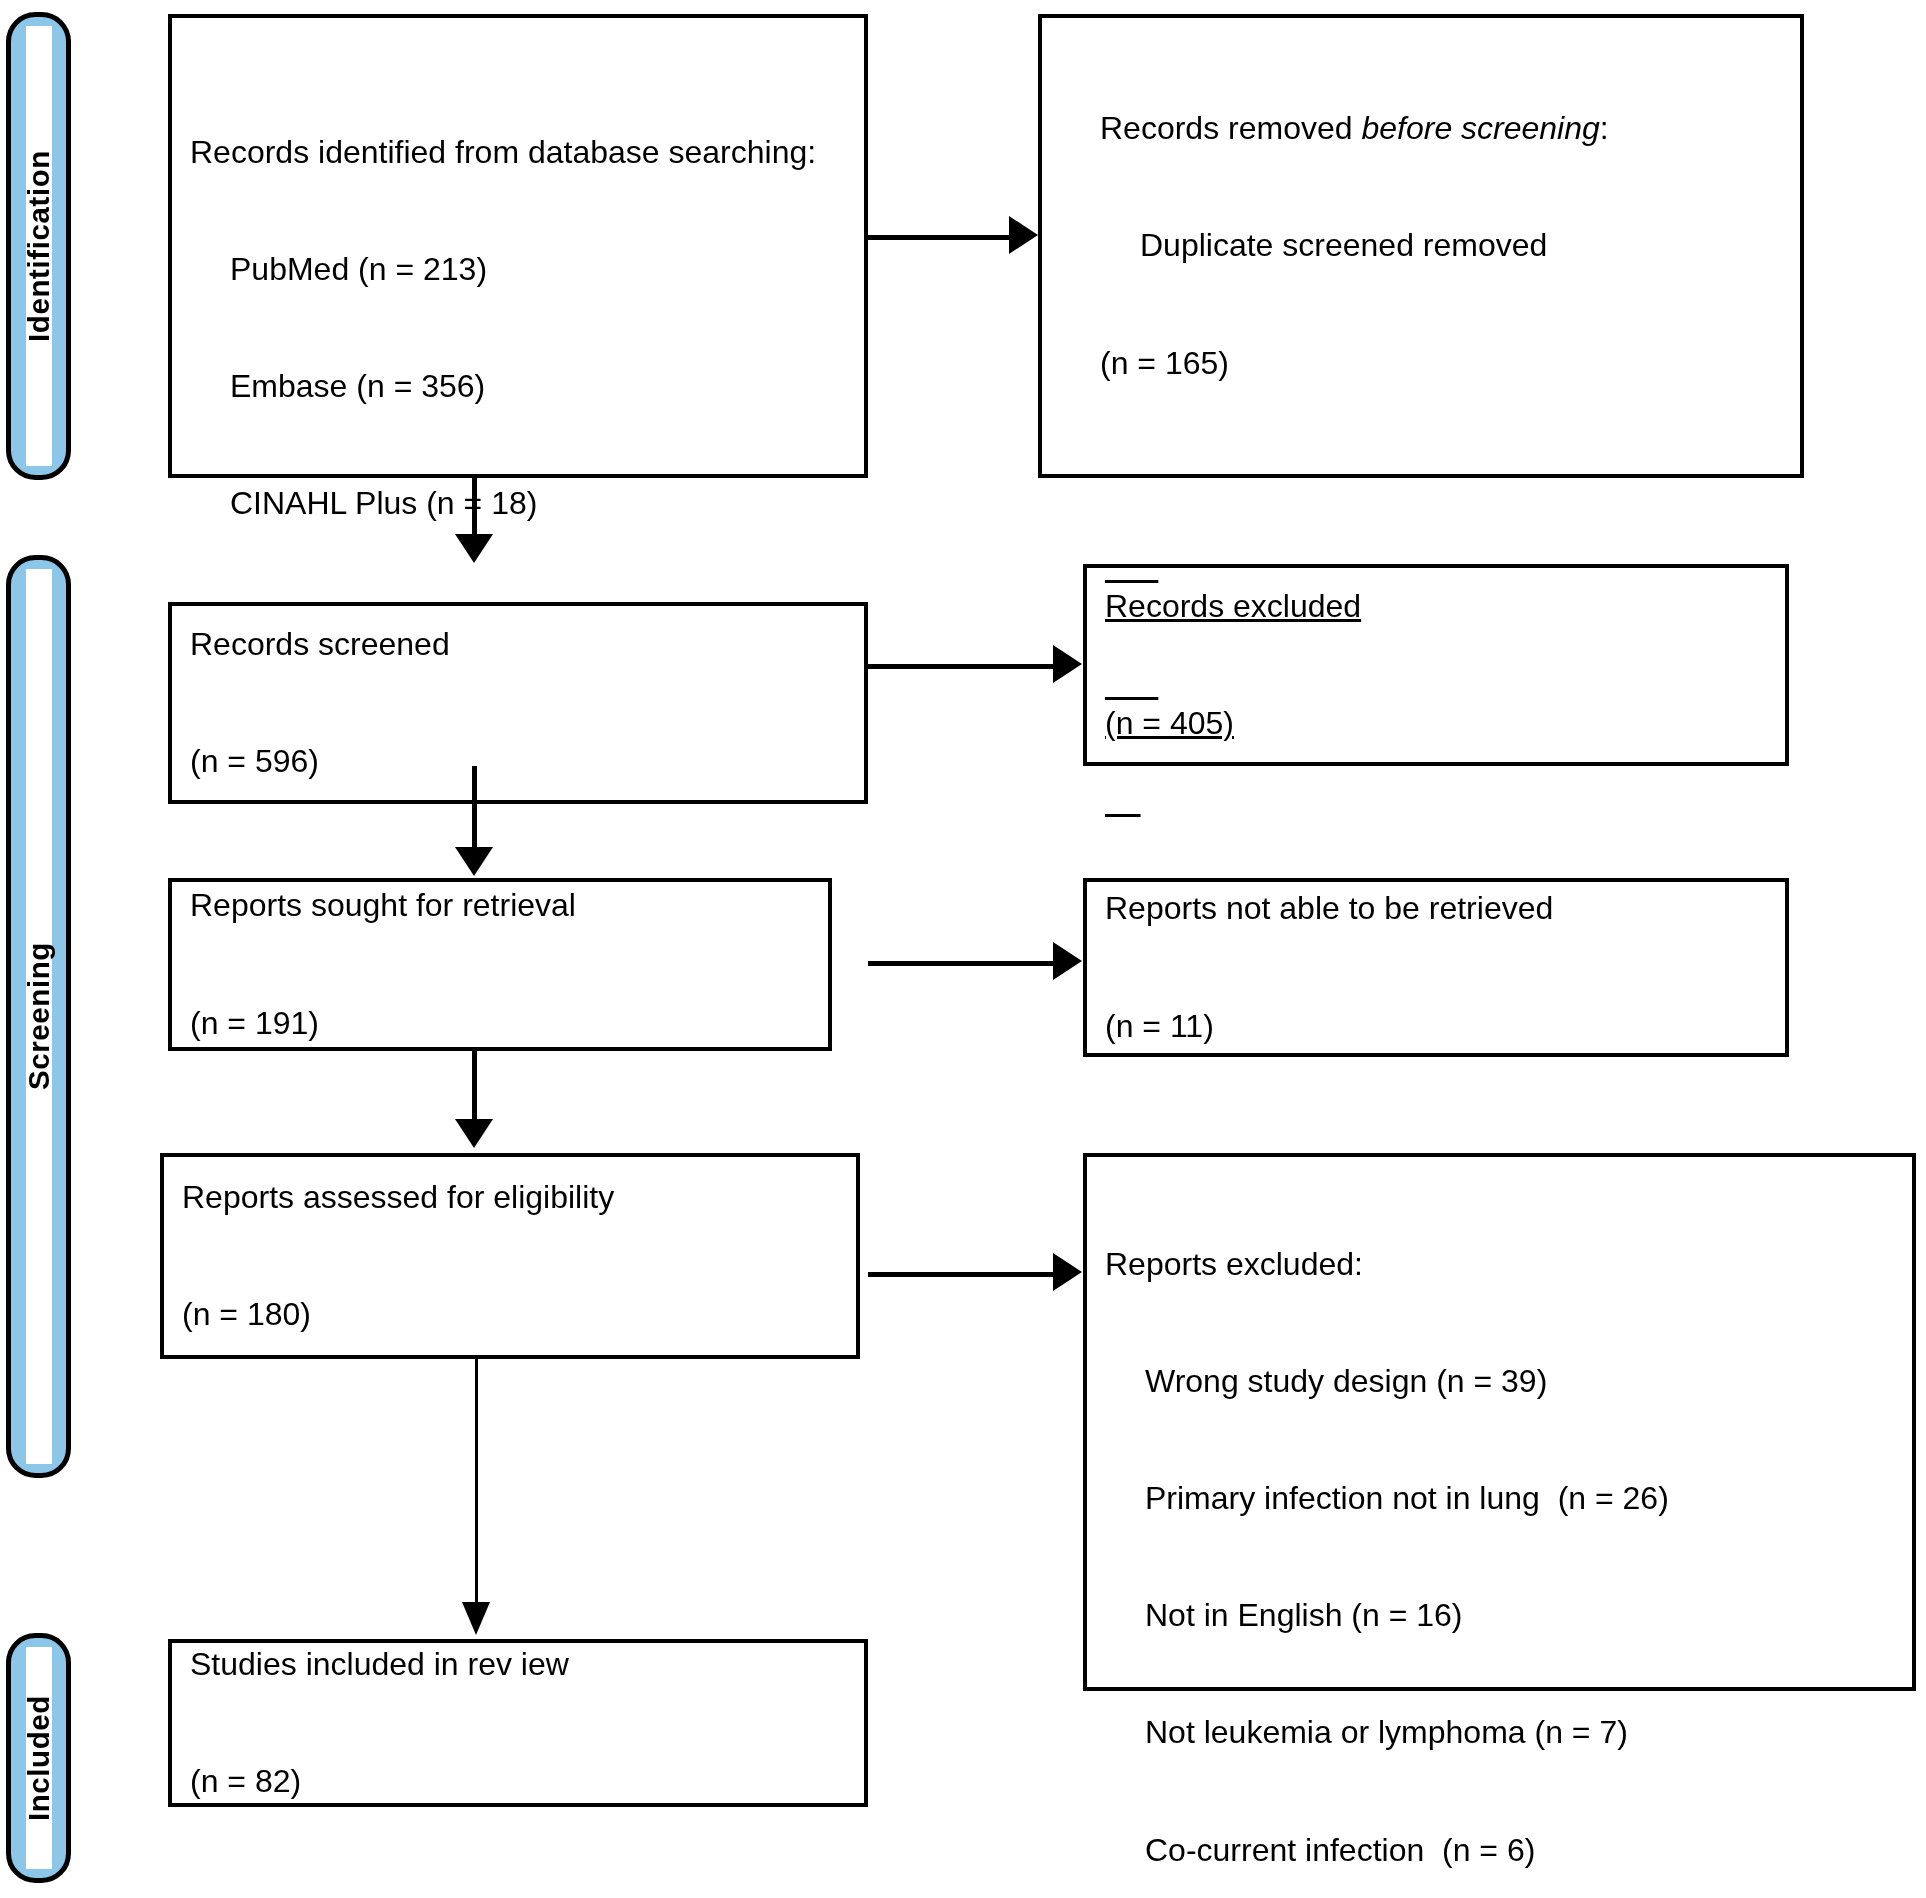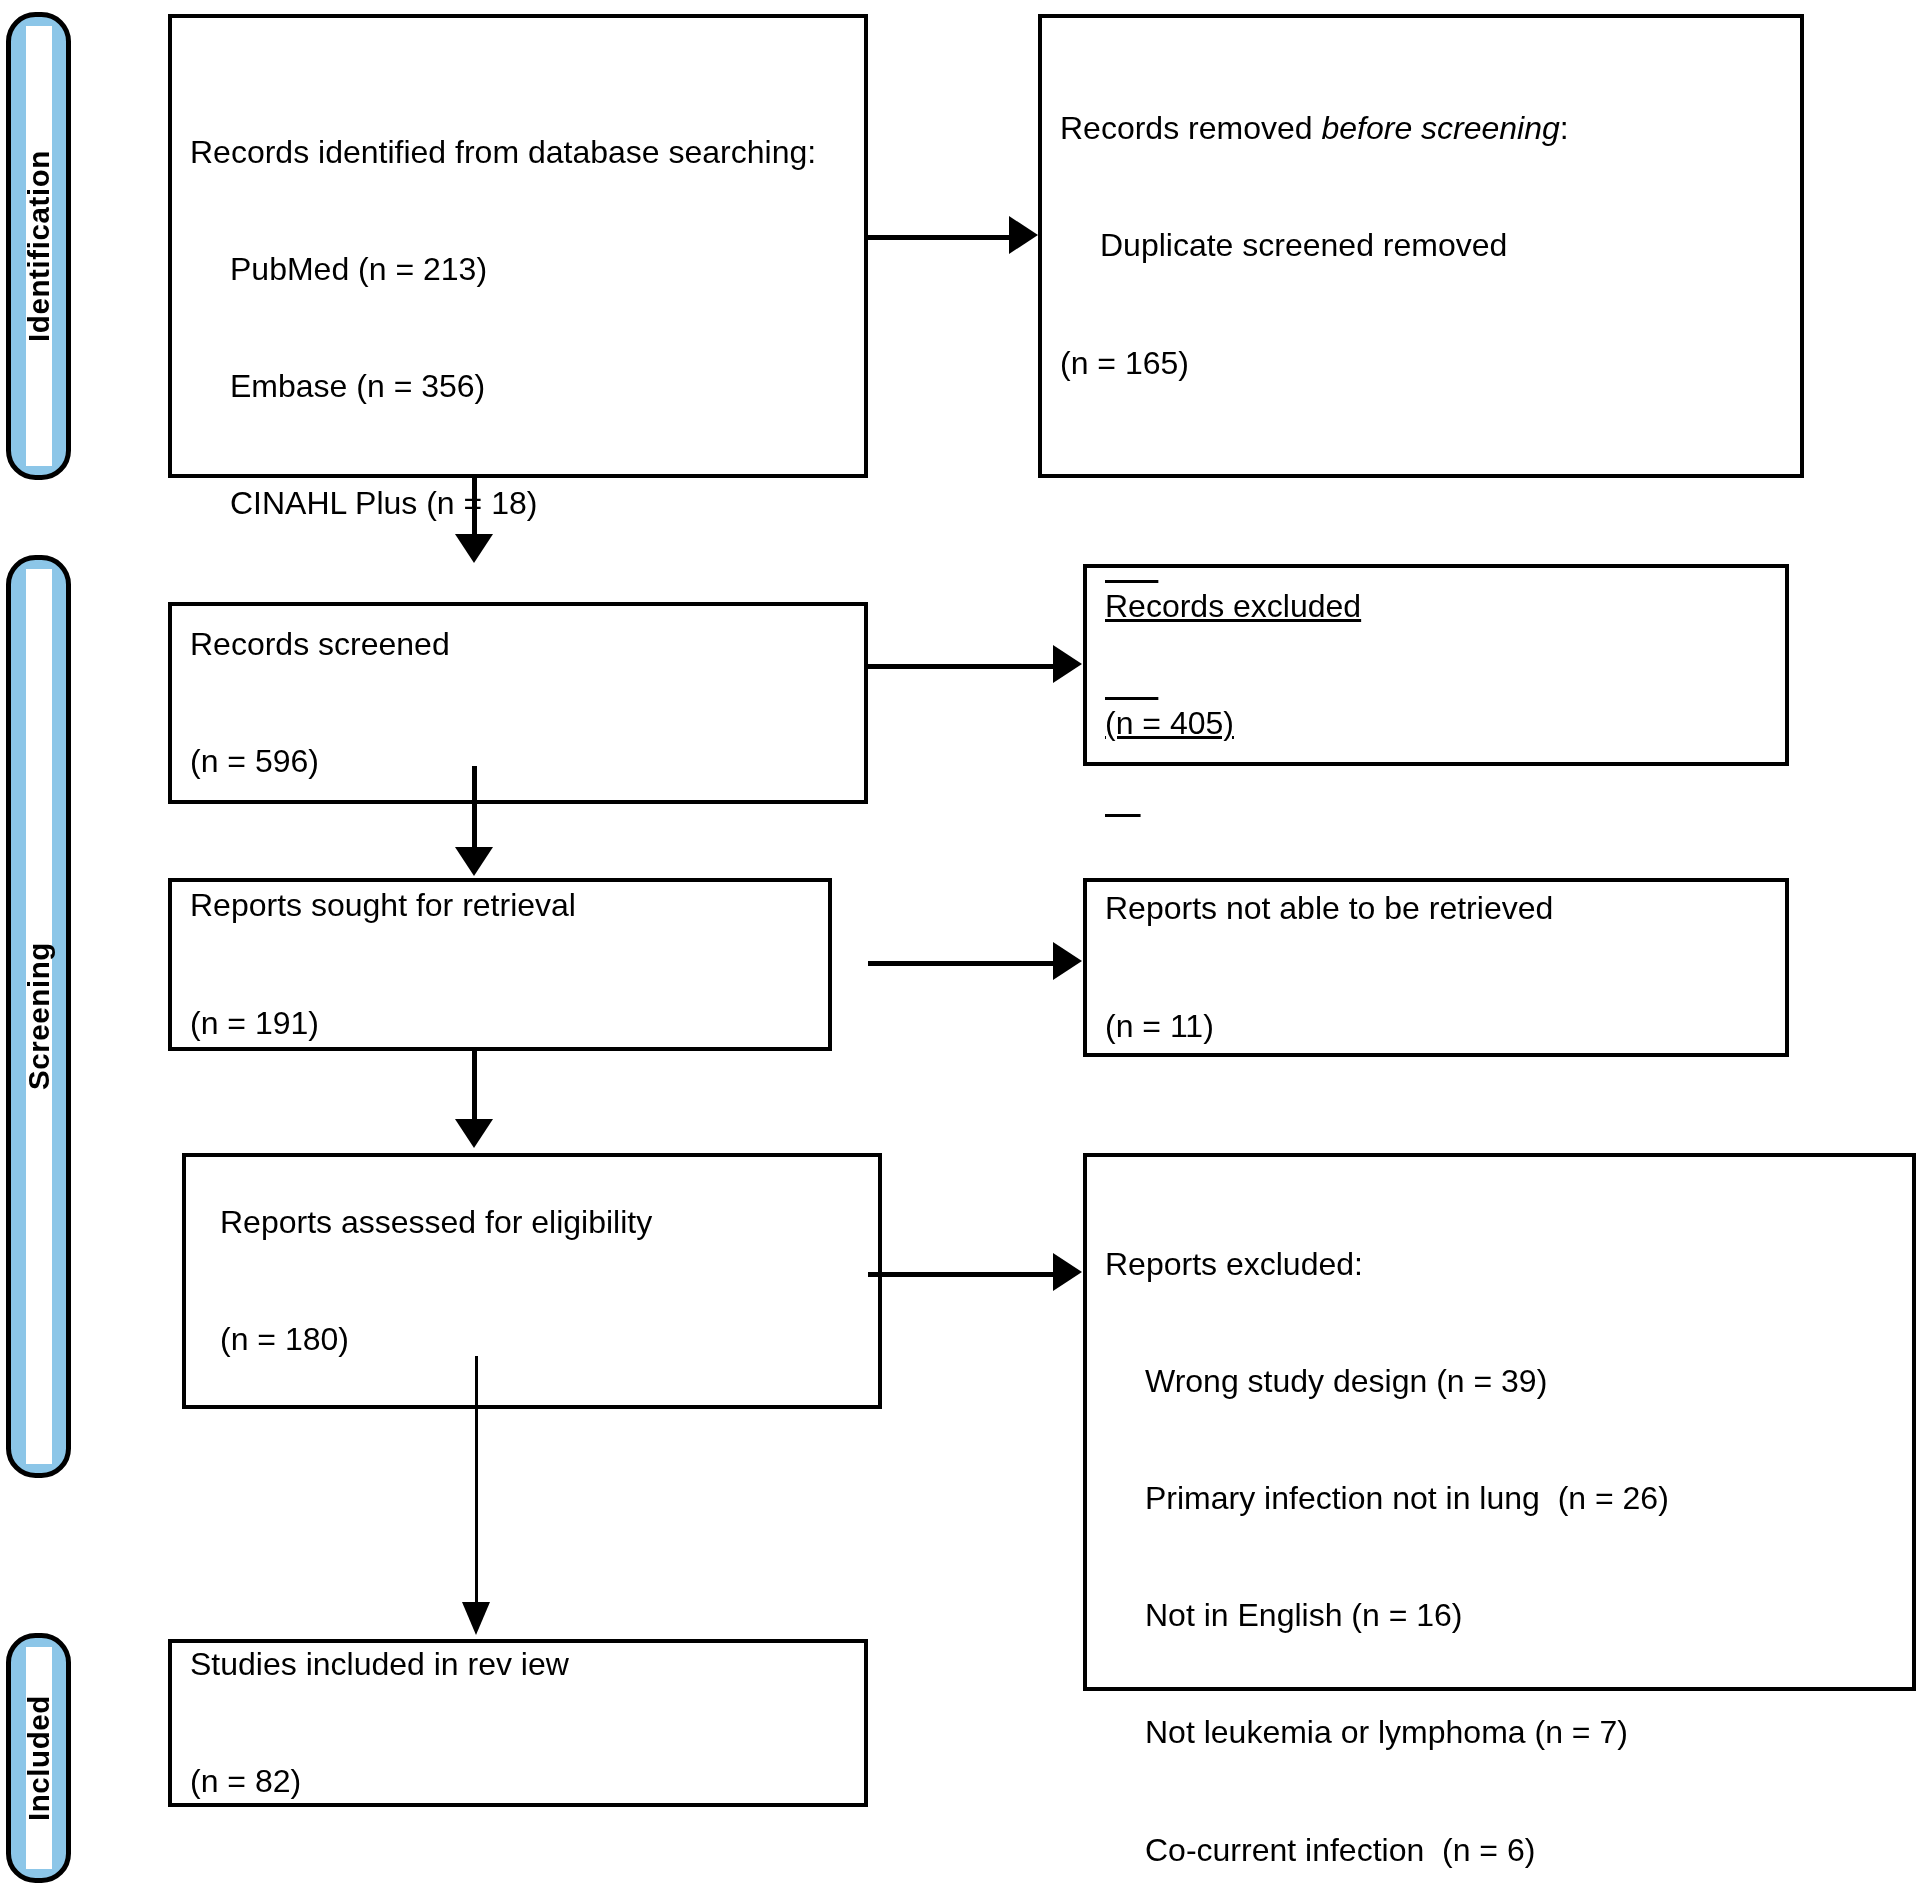"Records removed before screening:" div.flow-box { padding-left: none -> 40px }
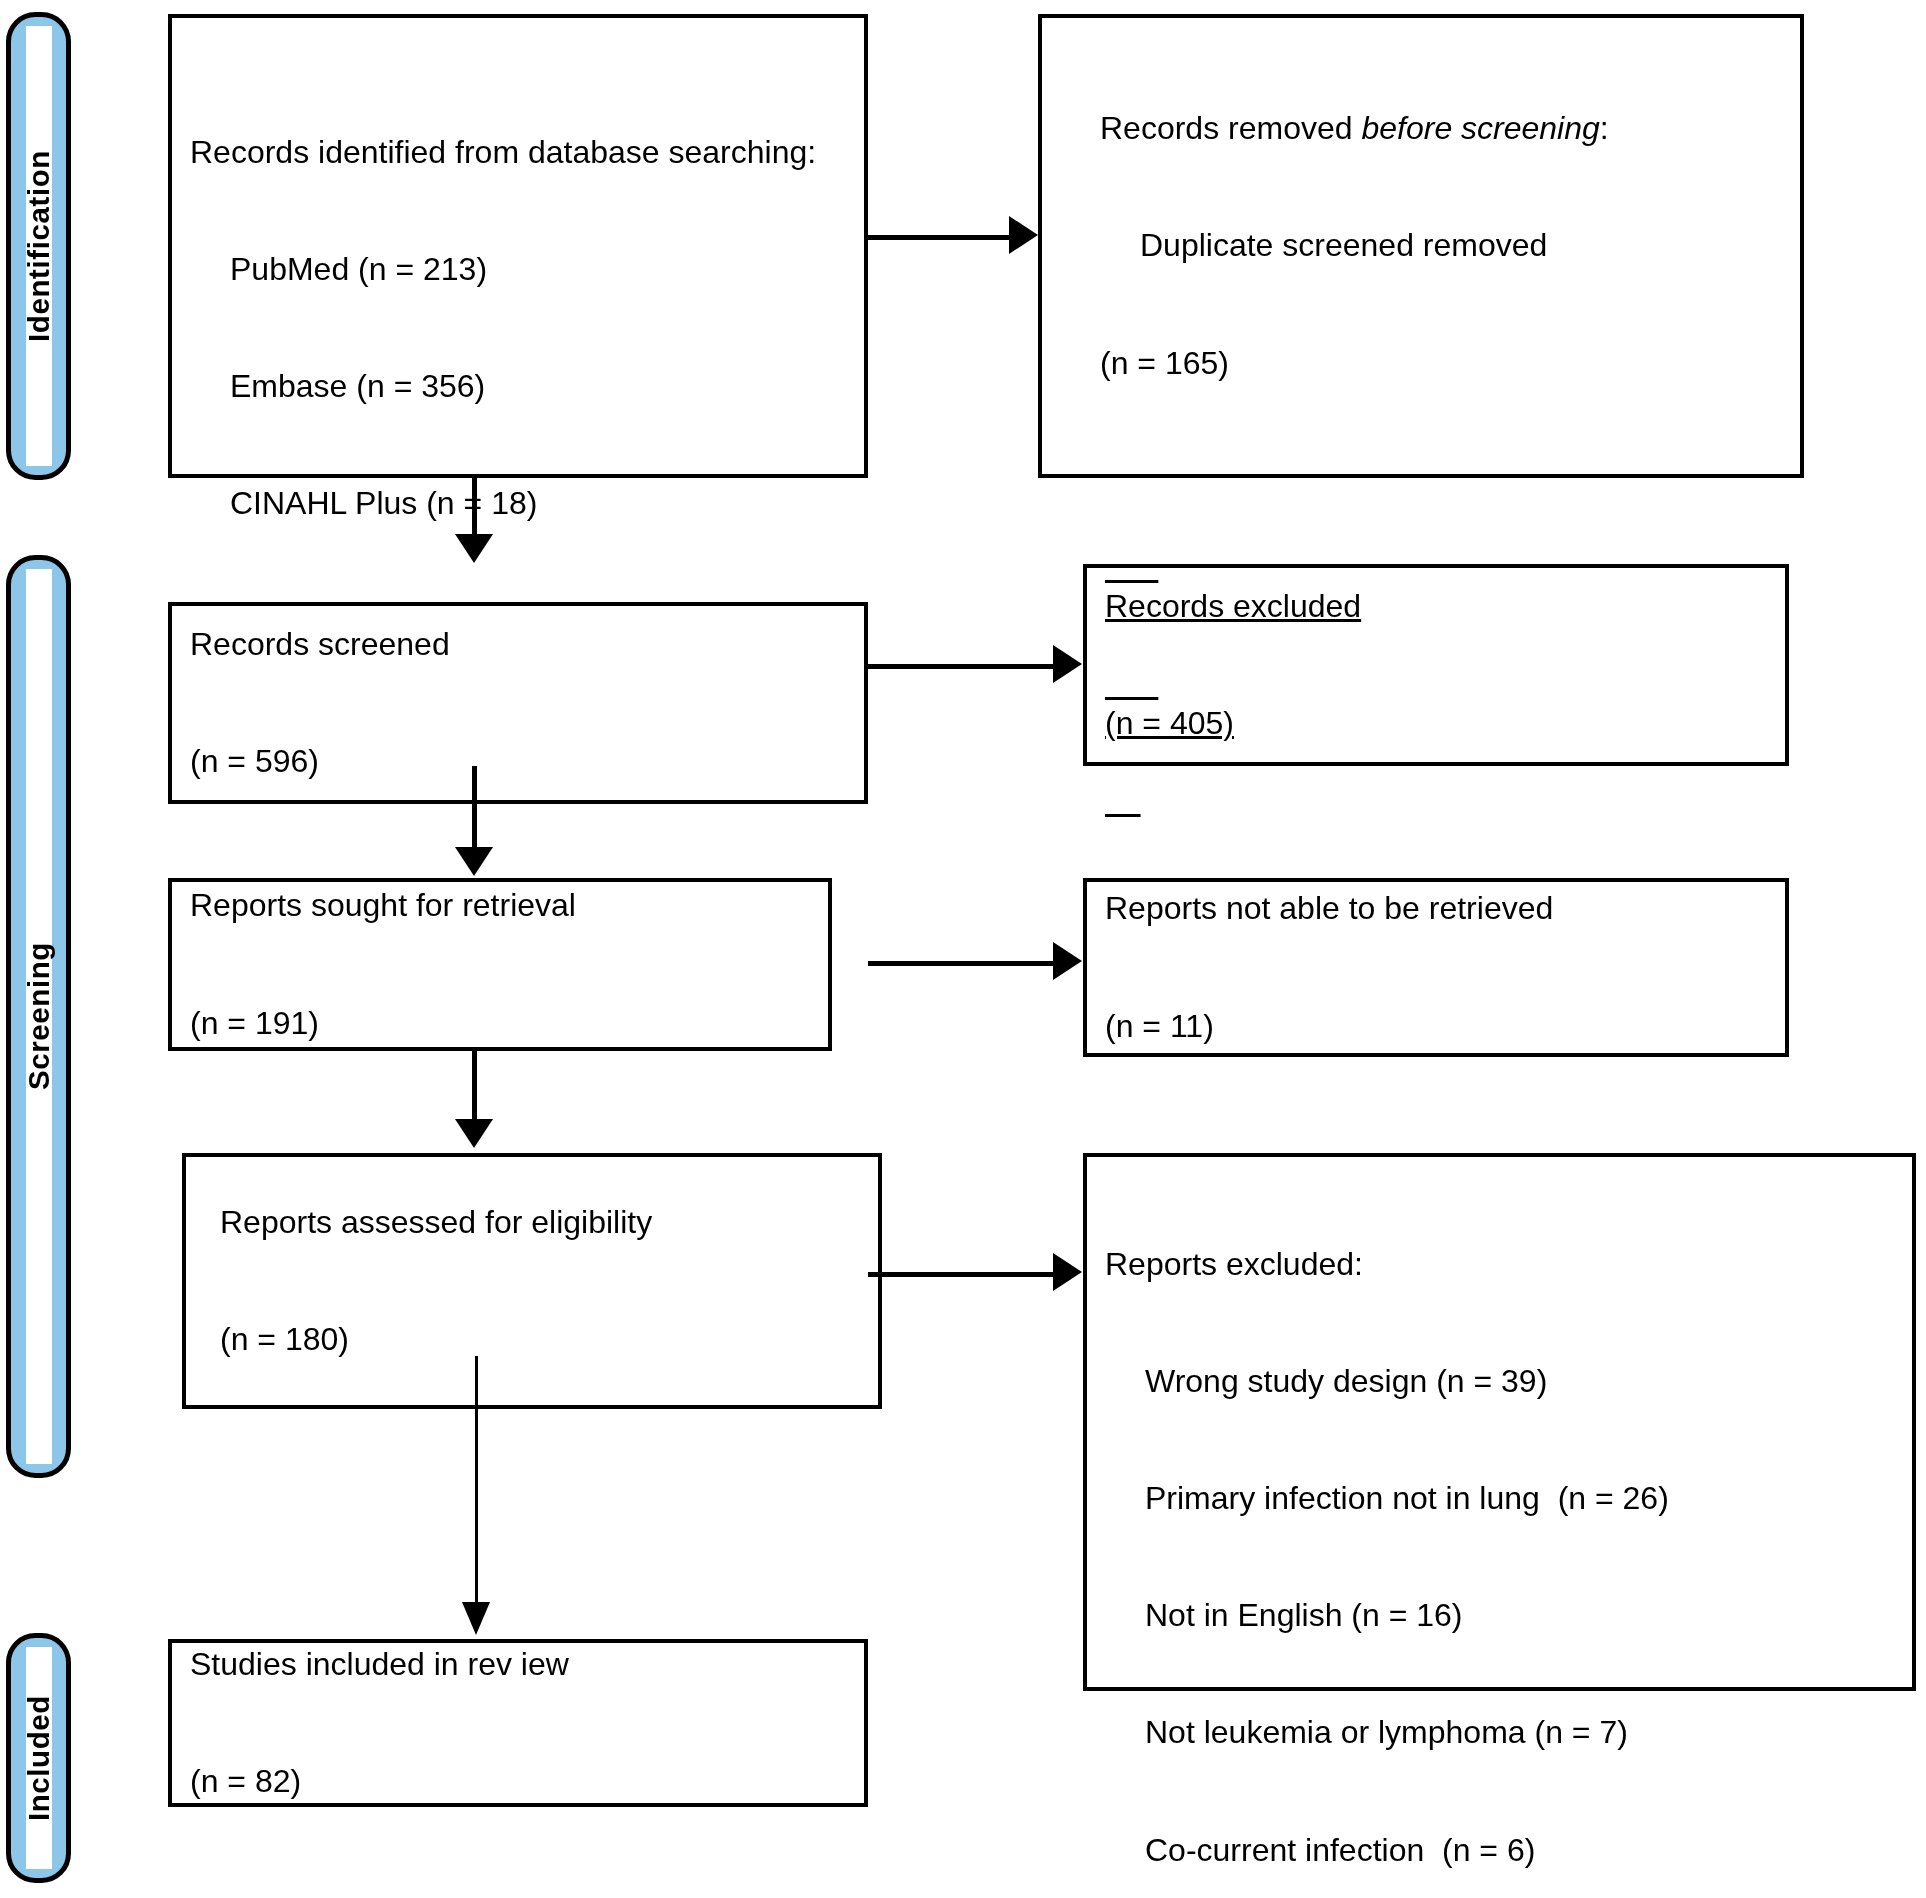"Reports assessed for eligibility" div.flow-box { height: 256px -> 206px; left: 182px -> 160px; padding-left: 16px -> none }
